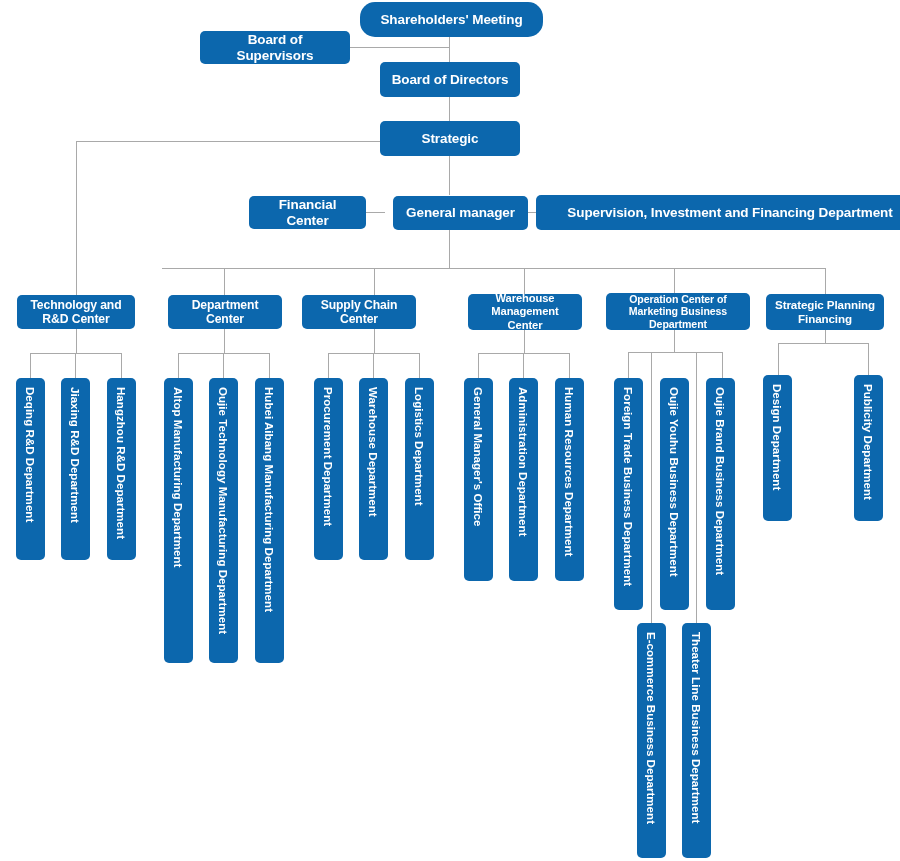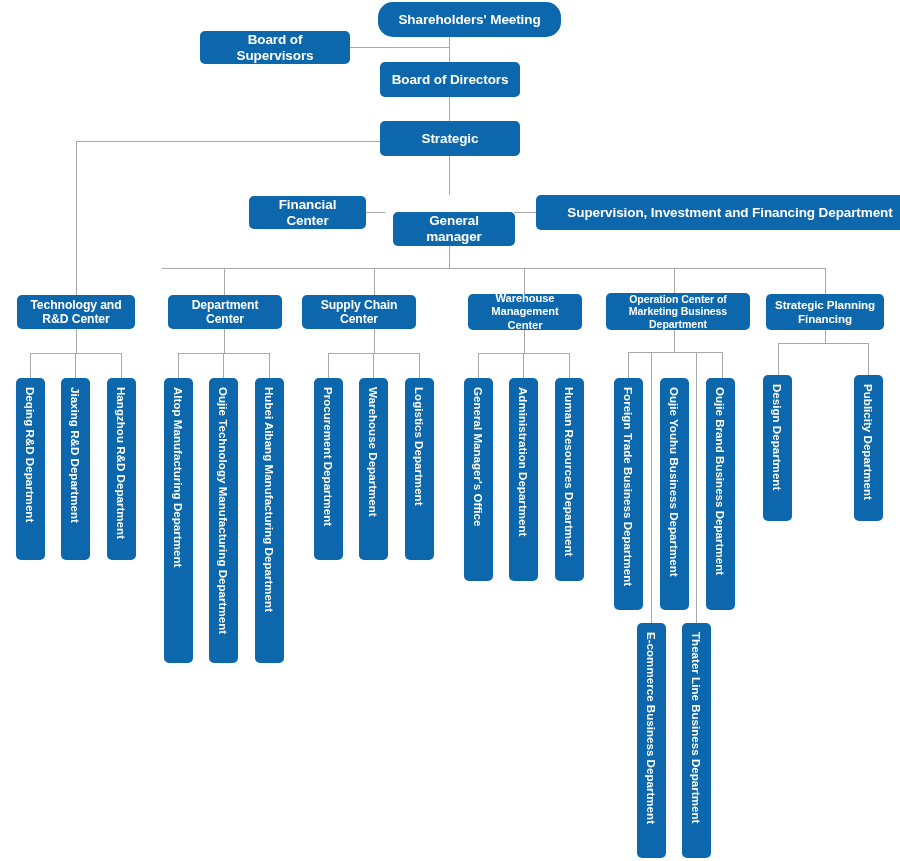"Shareholders' Meeting" div.node { left: 378px -> 360px }
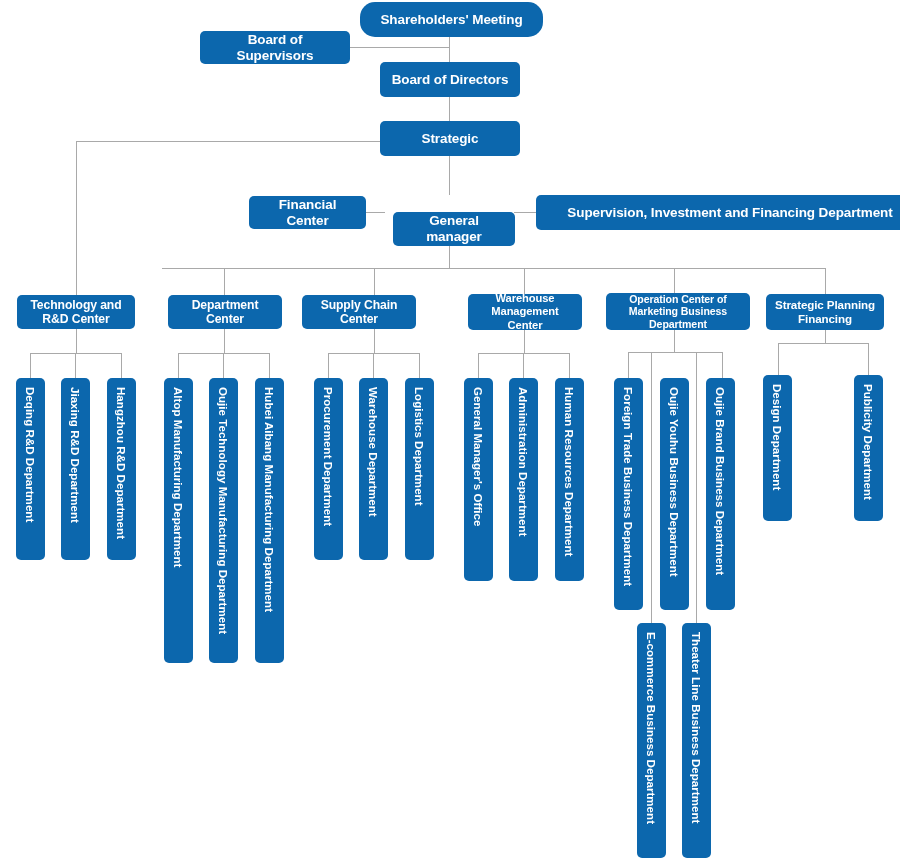"General manager" div.node { margin-top: 16px -> none; width: 122px -> 135px }
